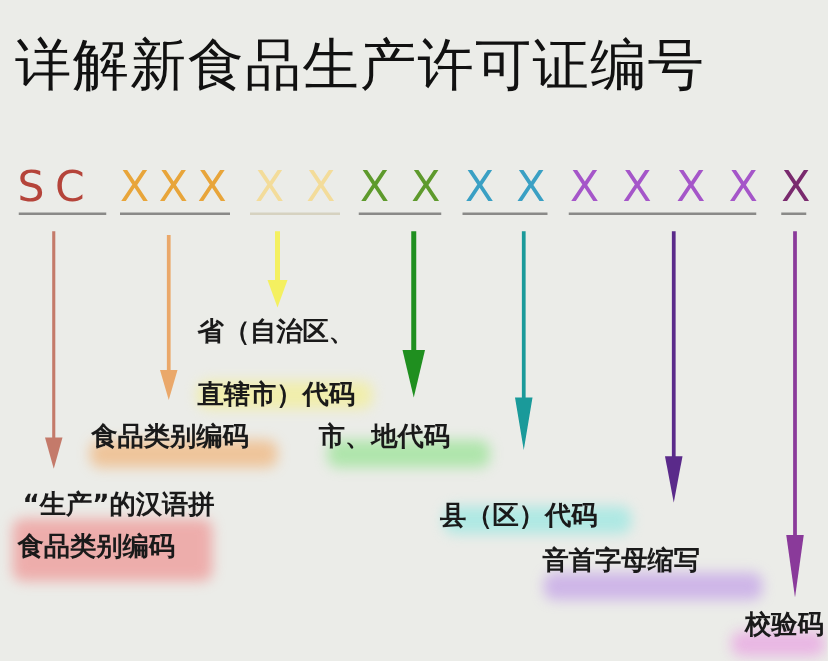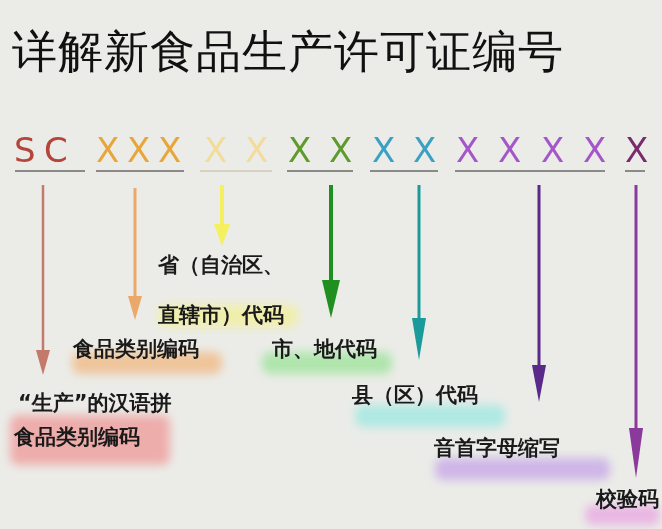"市、地代码" div.label { left: 272px -> 255px }
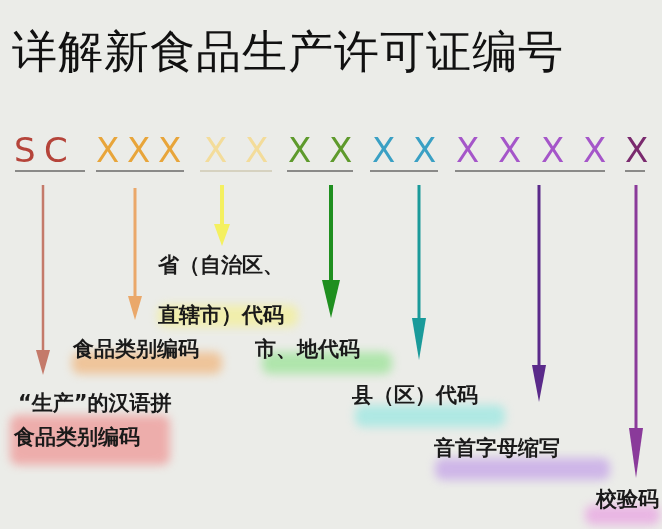"县（区）代码" div.label { top: 380px -> 397px }
